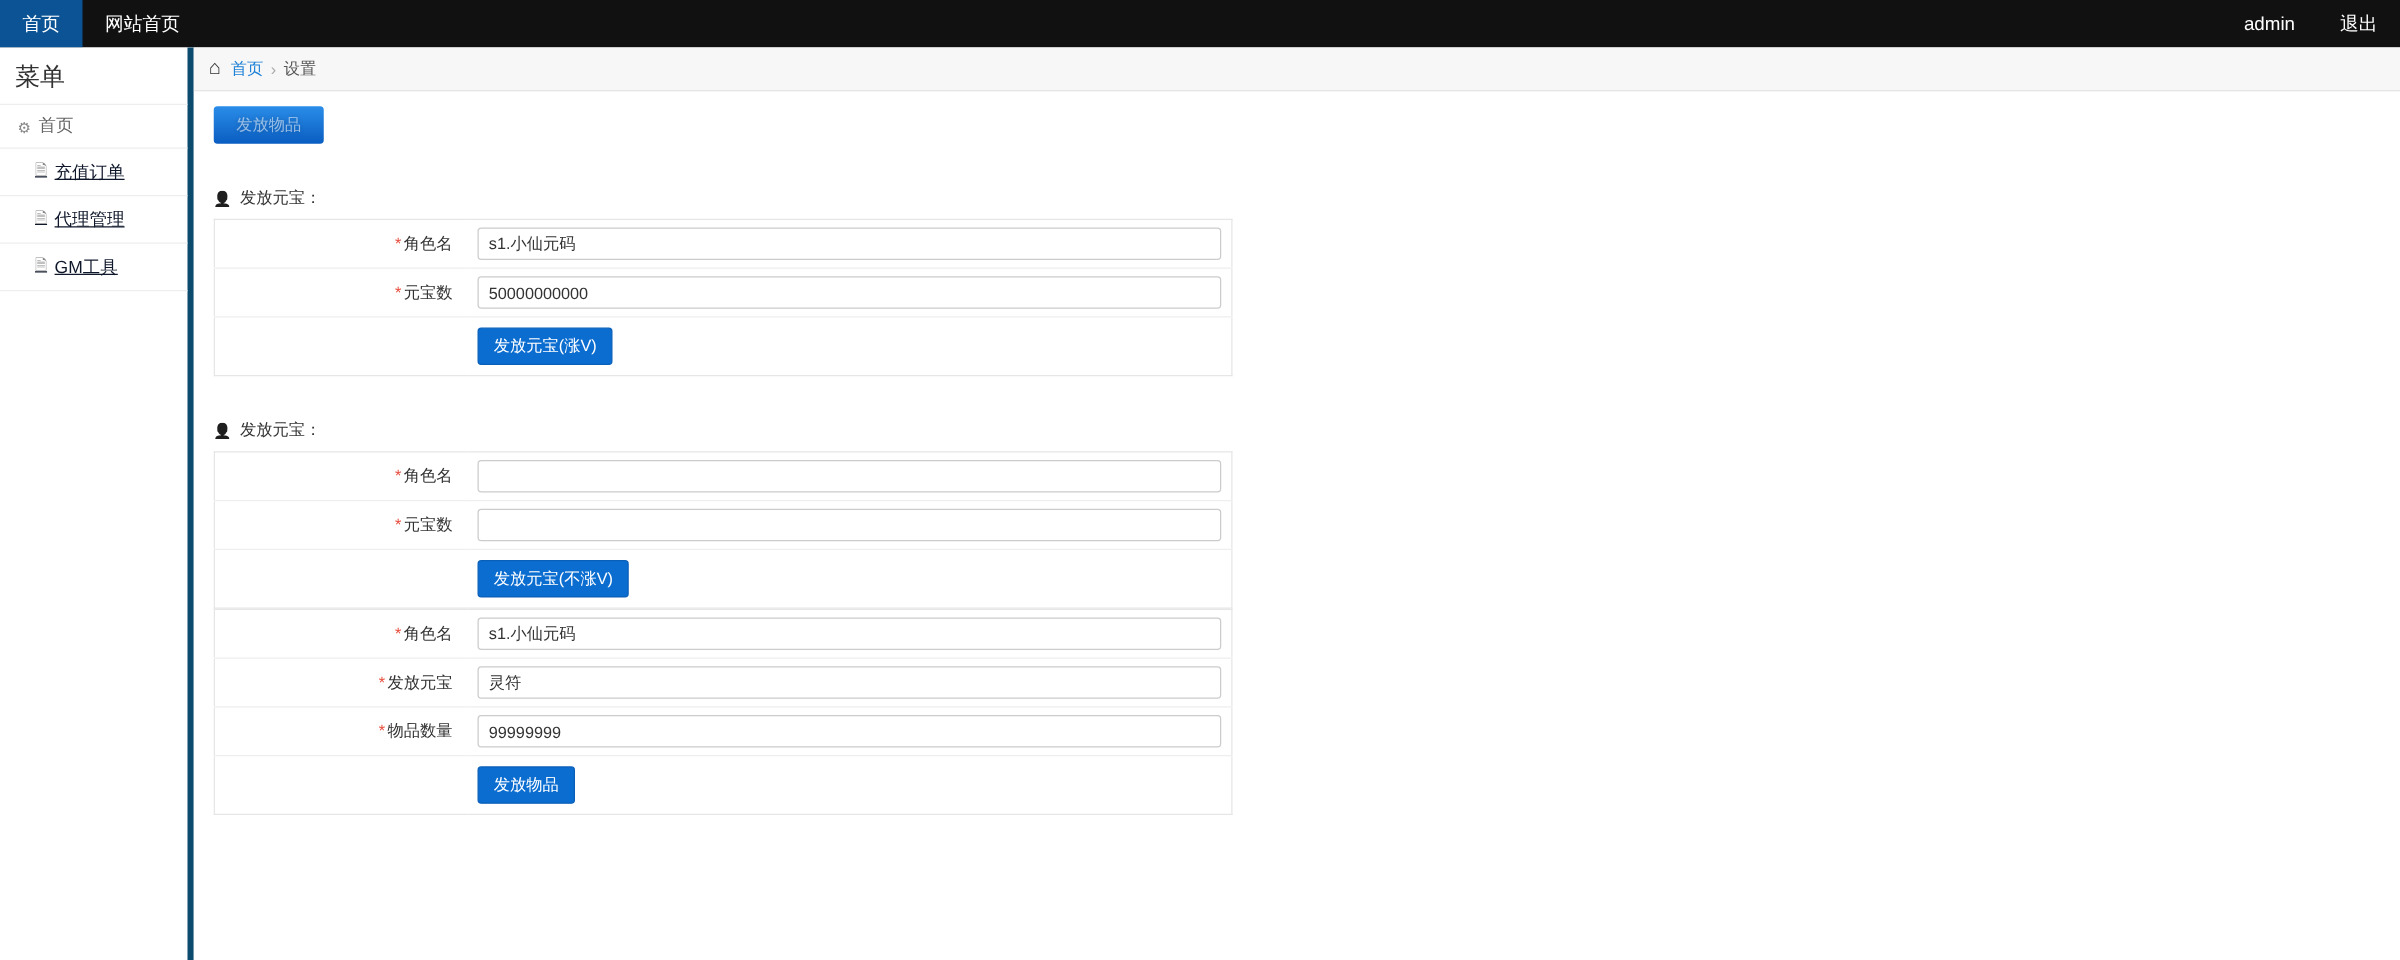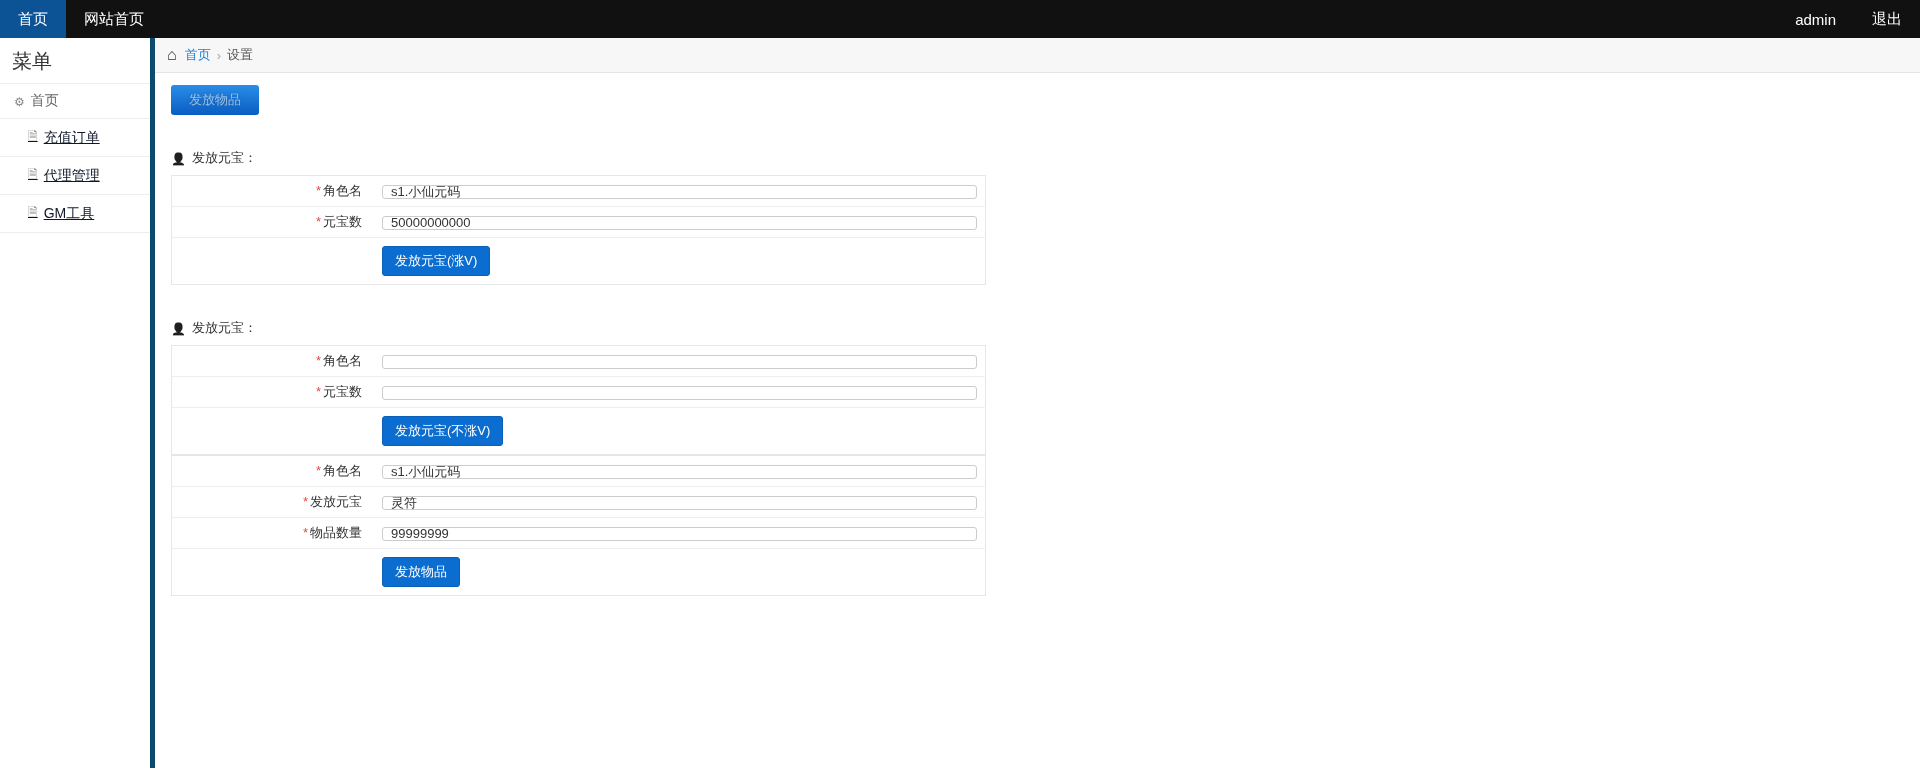"s1.小仙元码" .form-table input[type="text"] { height: 14px -> 26px }
